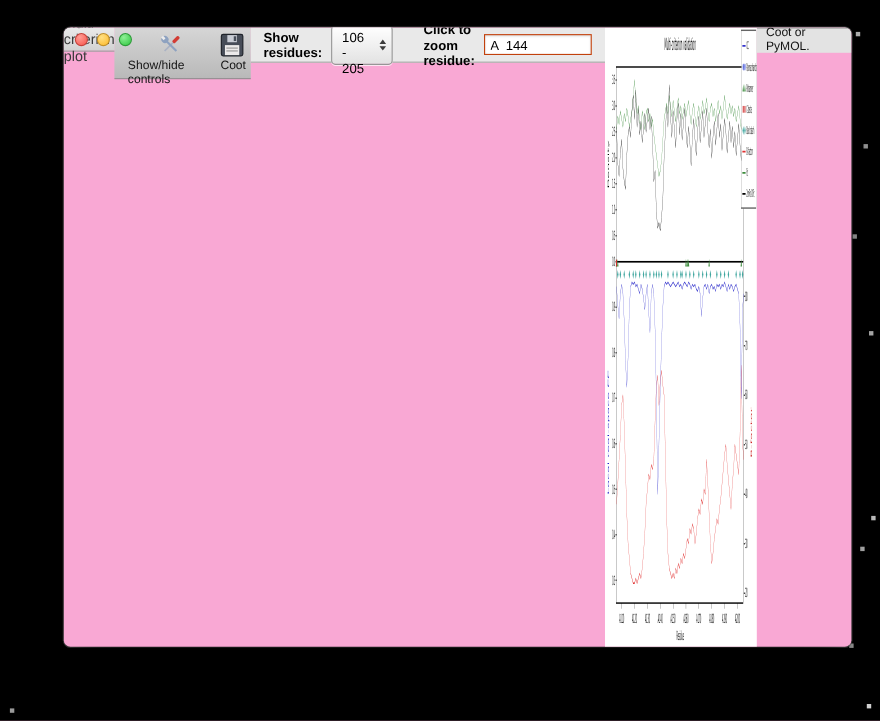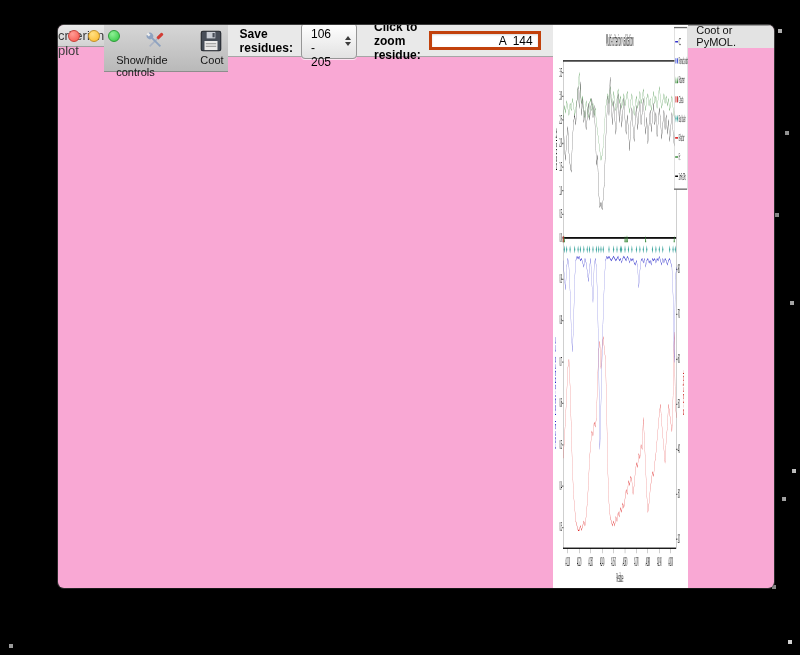"Save residues:" span.lbl { text: Save -> Show }
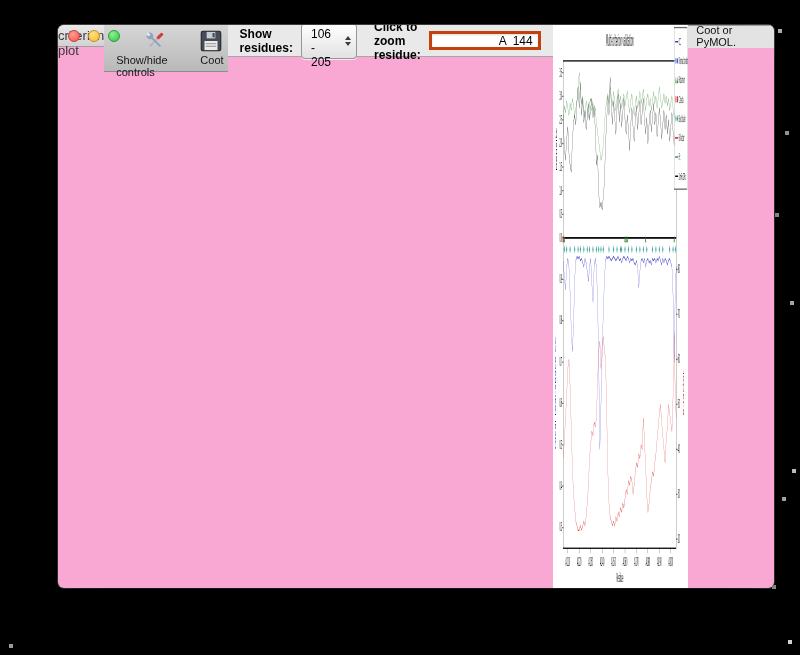"Click to zoom residue:" span.lbl { margin-left: 9px -> 20px }
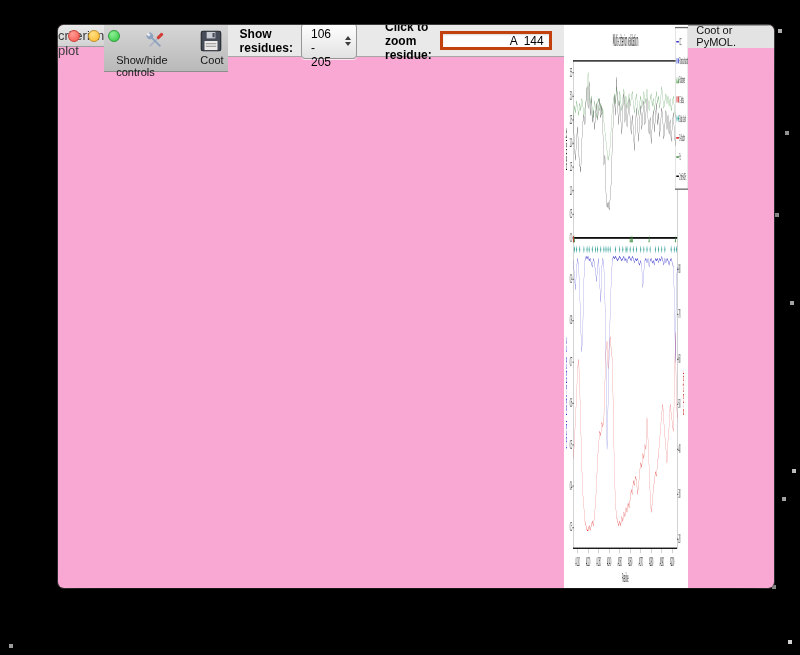"A 144" .zoom-input { border: 3px solid #c2410c -> 1px solid #c2410c; text-align: right -> none; width: 112px -> 98px }
